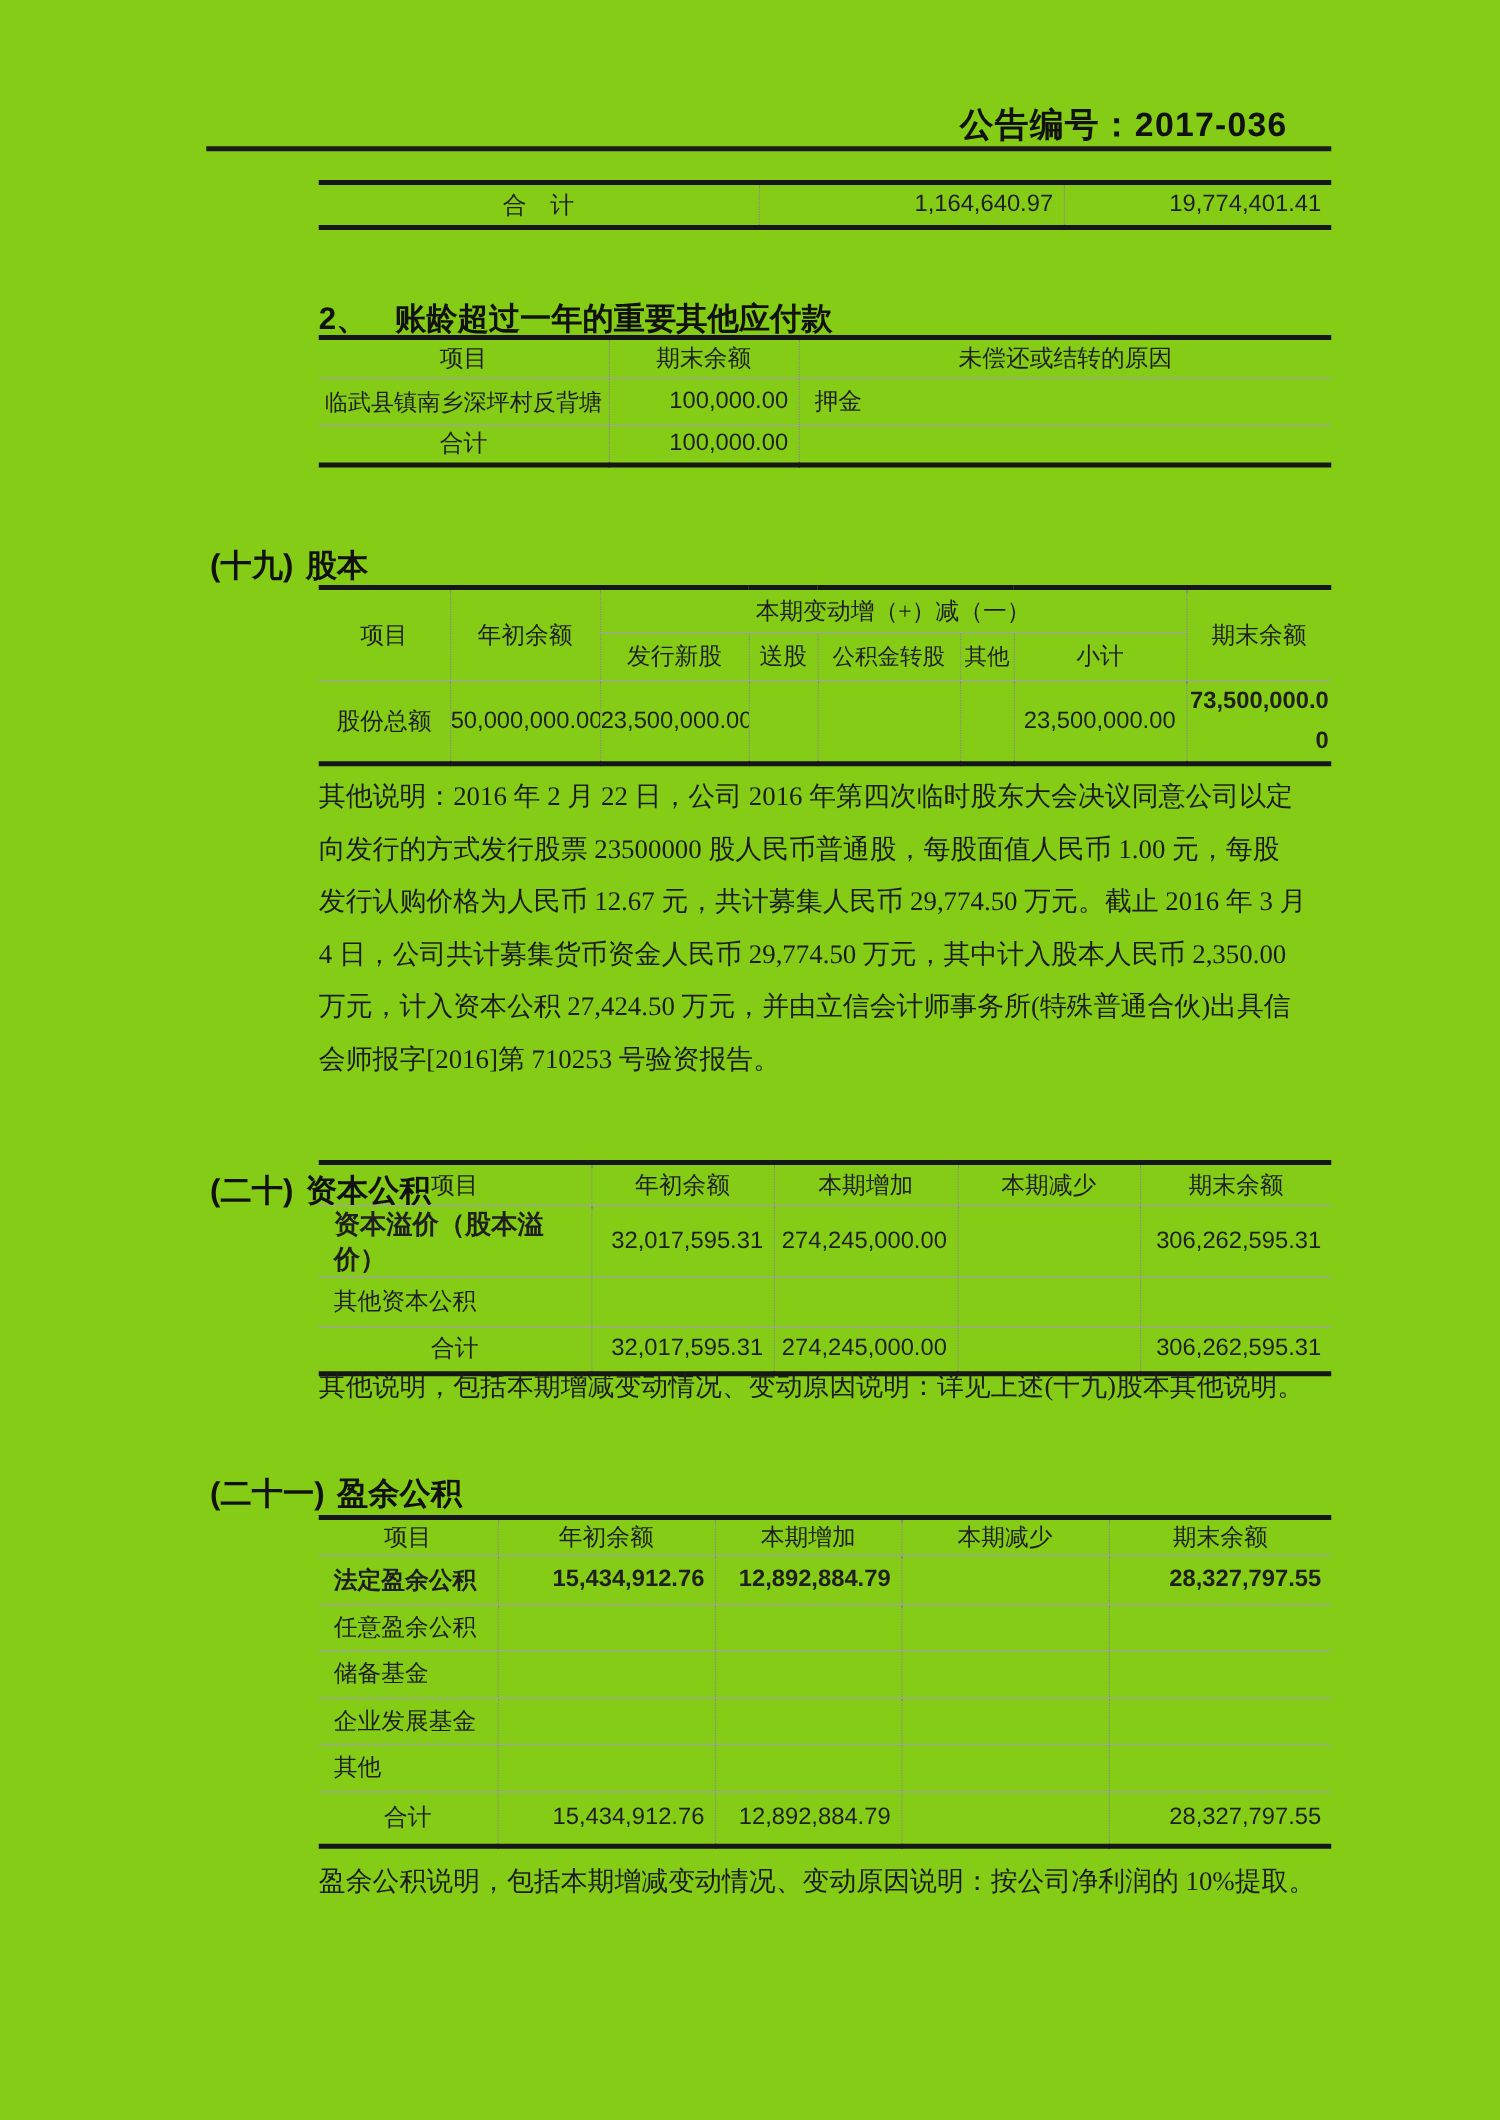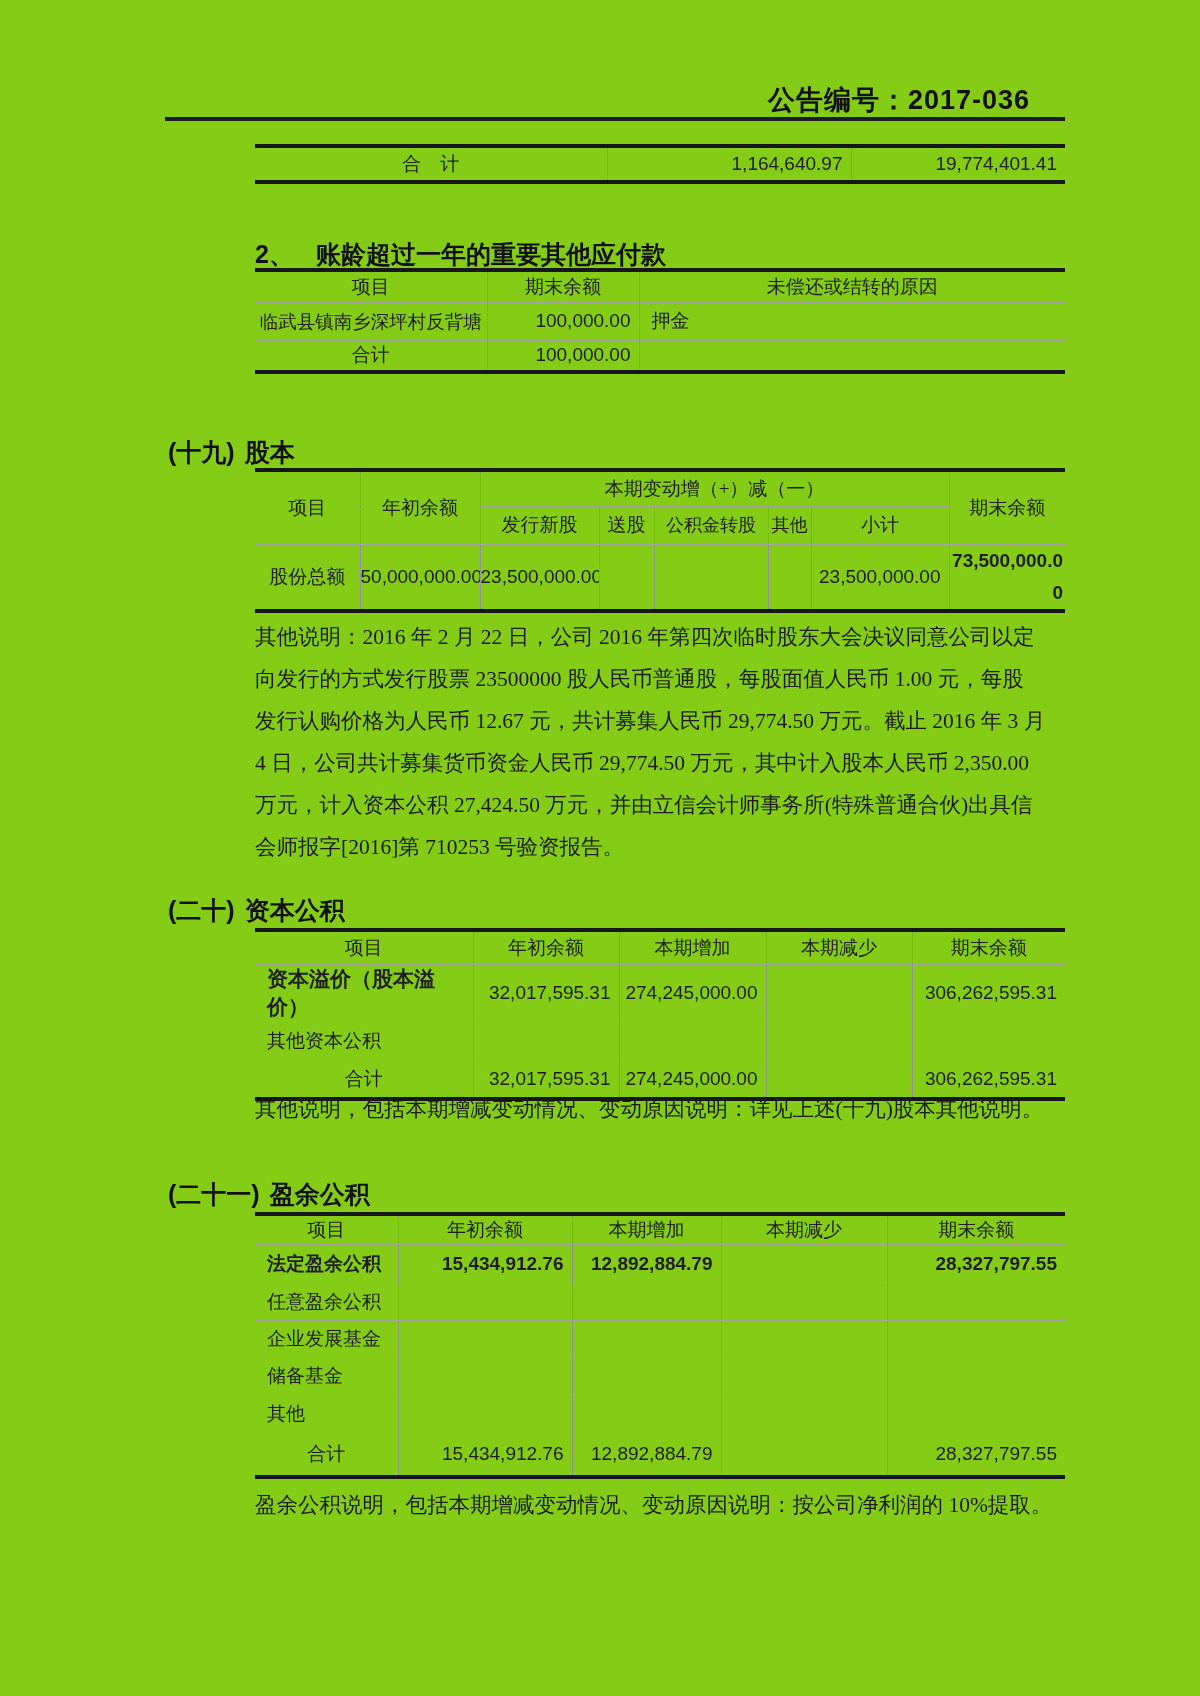"(二十)" div.sec-heading { top: 894px -> 936px }
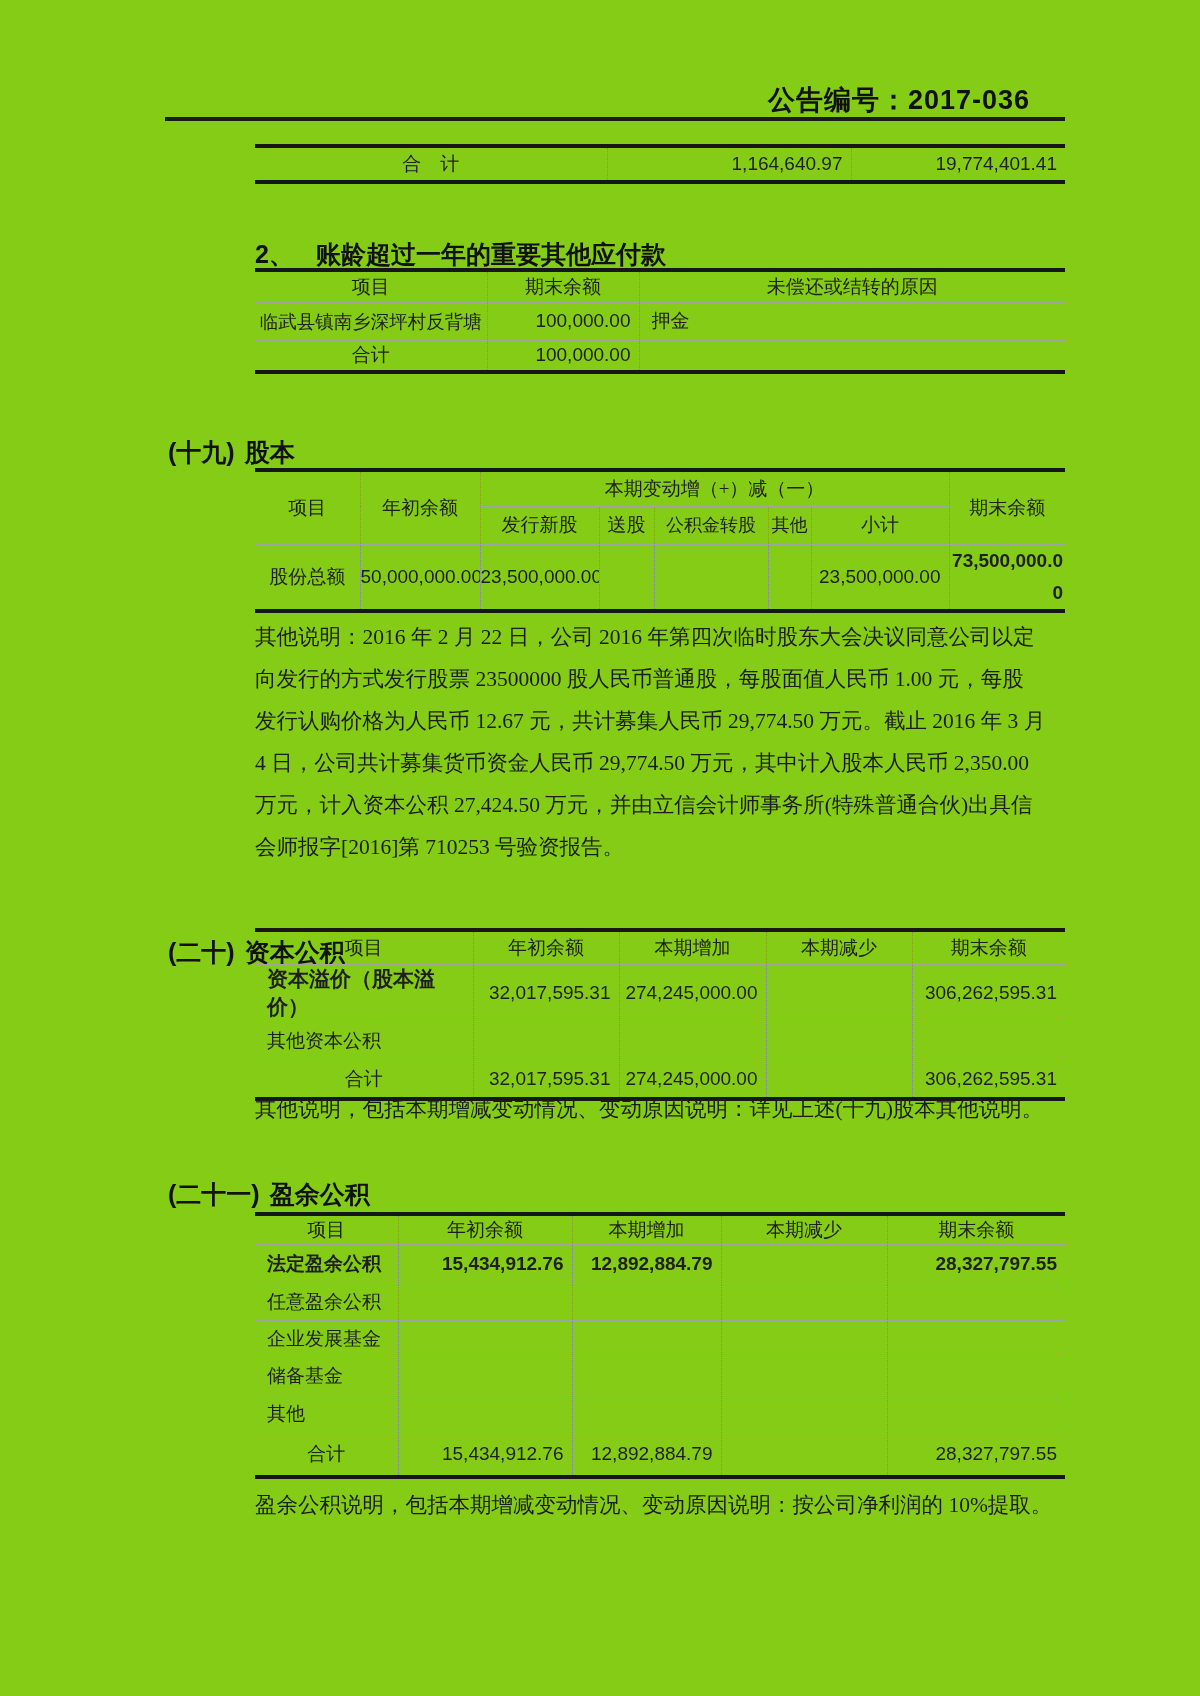"企业发展基金" tr { order: before "储备基金" -> after "储备基金" }
